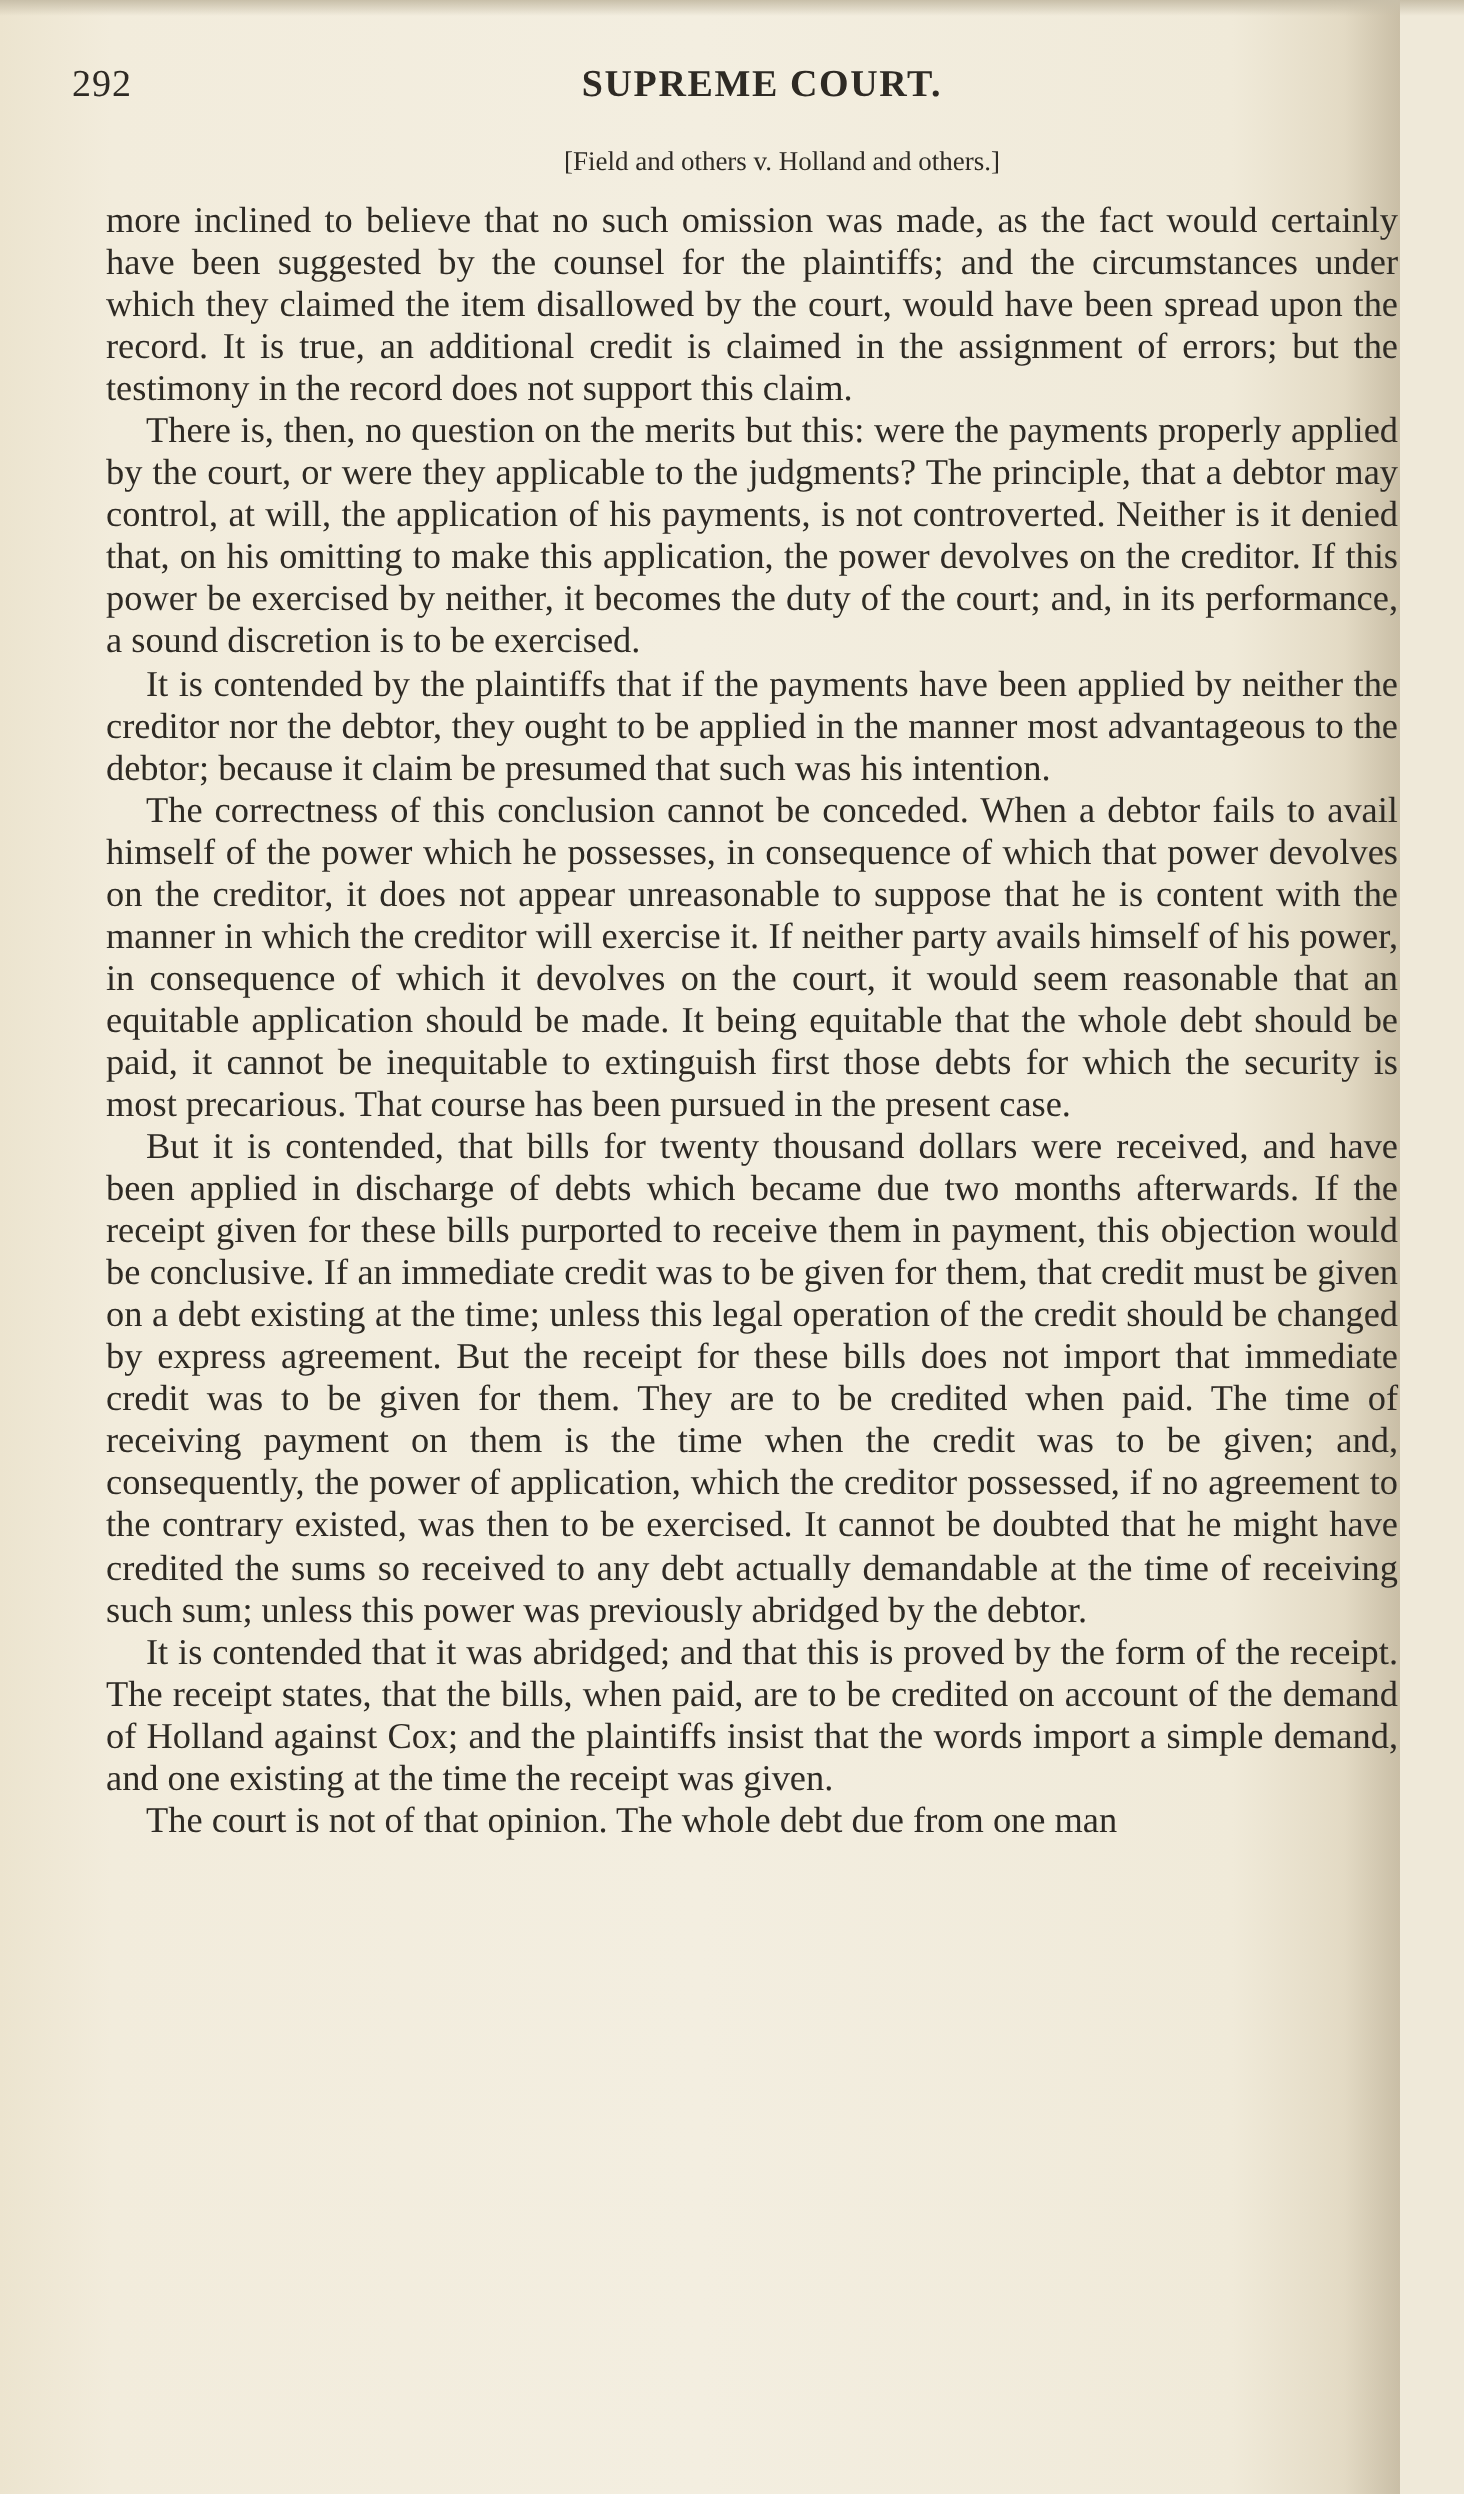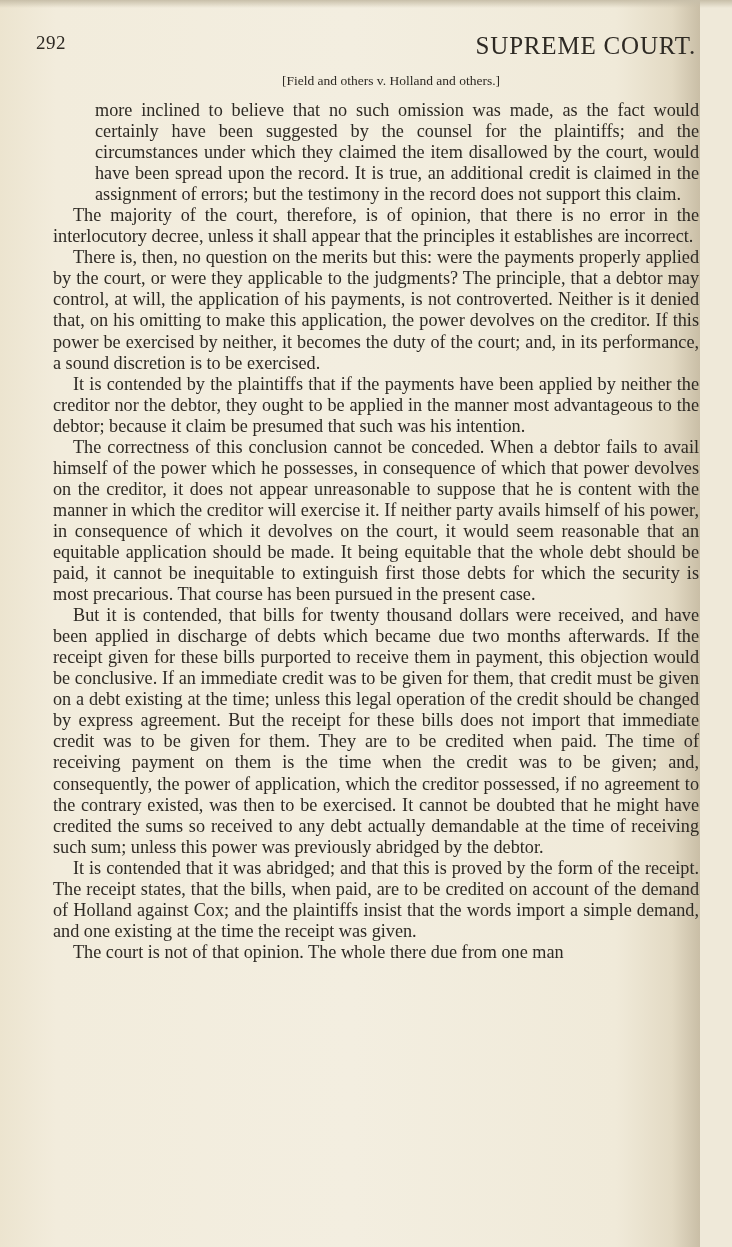"SUPREME COURT." .running-head { font-size: 25px -> 19px; font-weight: none -> bold; text-align: right -> center }
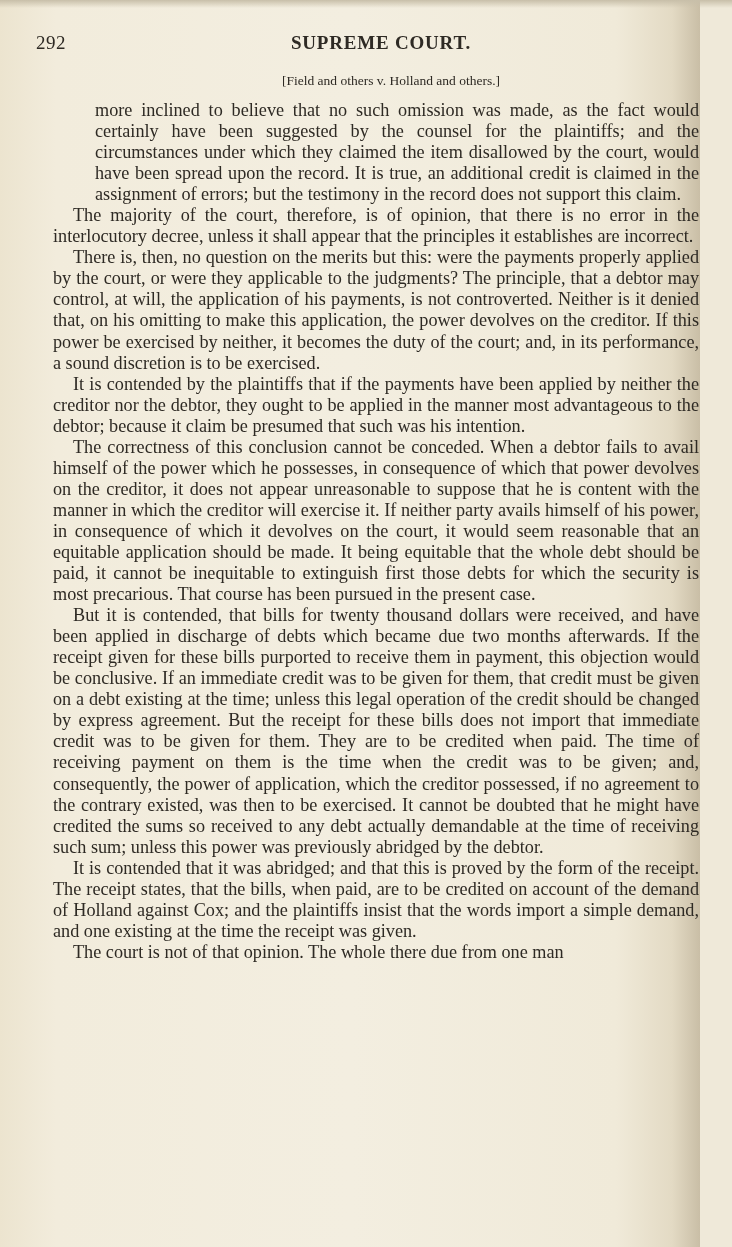"more inclined to believe that" .body-text p.cont { margin-left: 42px -> none }
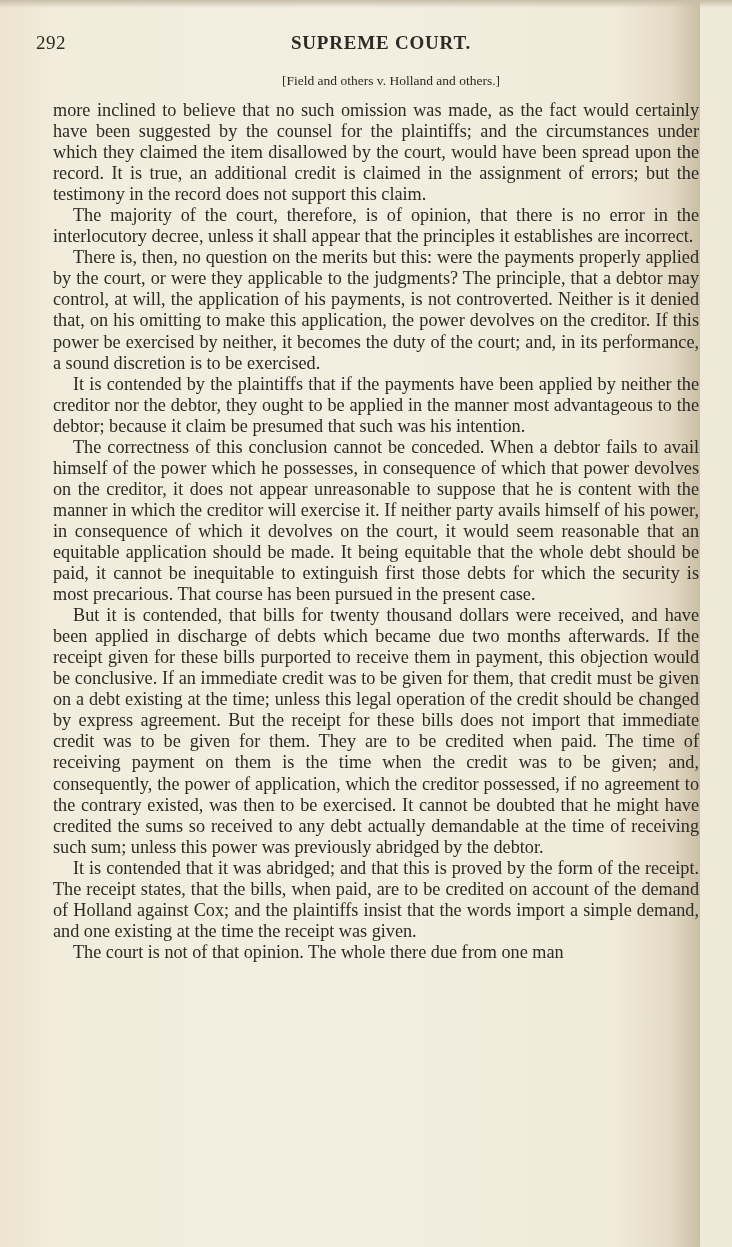"The majority of the court," p { html: <p>The majority of the court, therefore, is of opinion, that there is no error in the interlocutory decree, unless it shall appear that the principles it establishes are incorrect.</p> -> none }
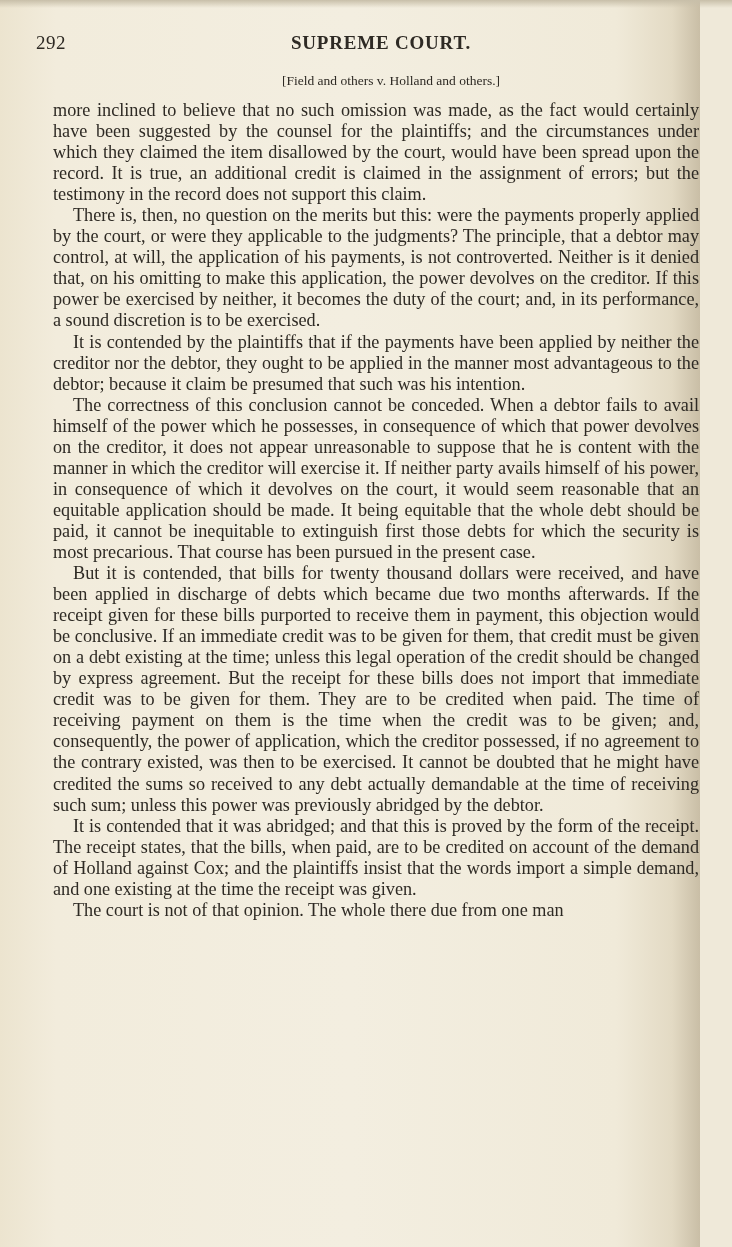"The court is not of" p { text: there -> debt }
